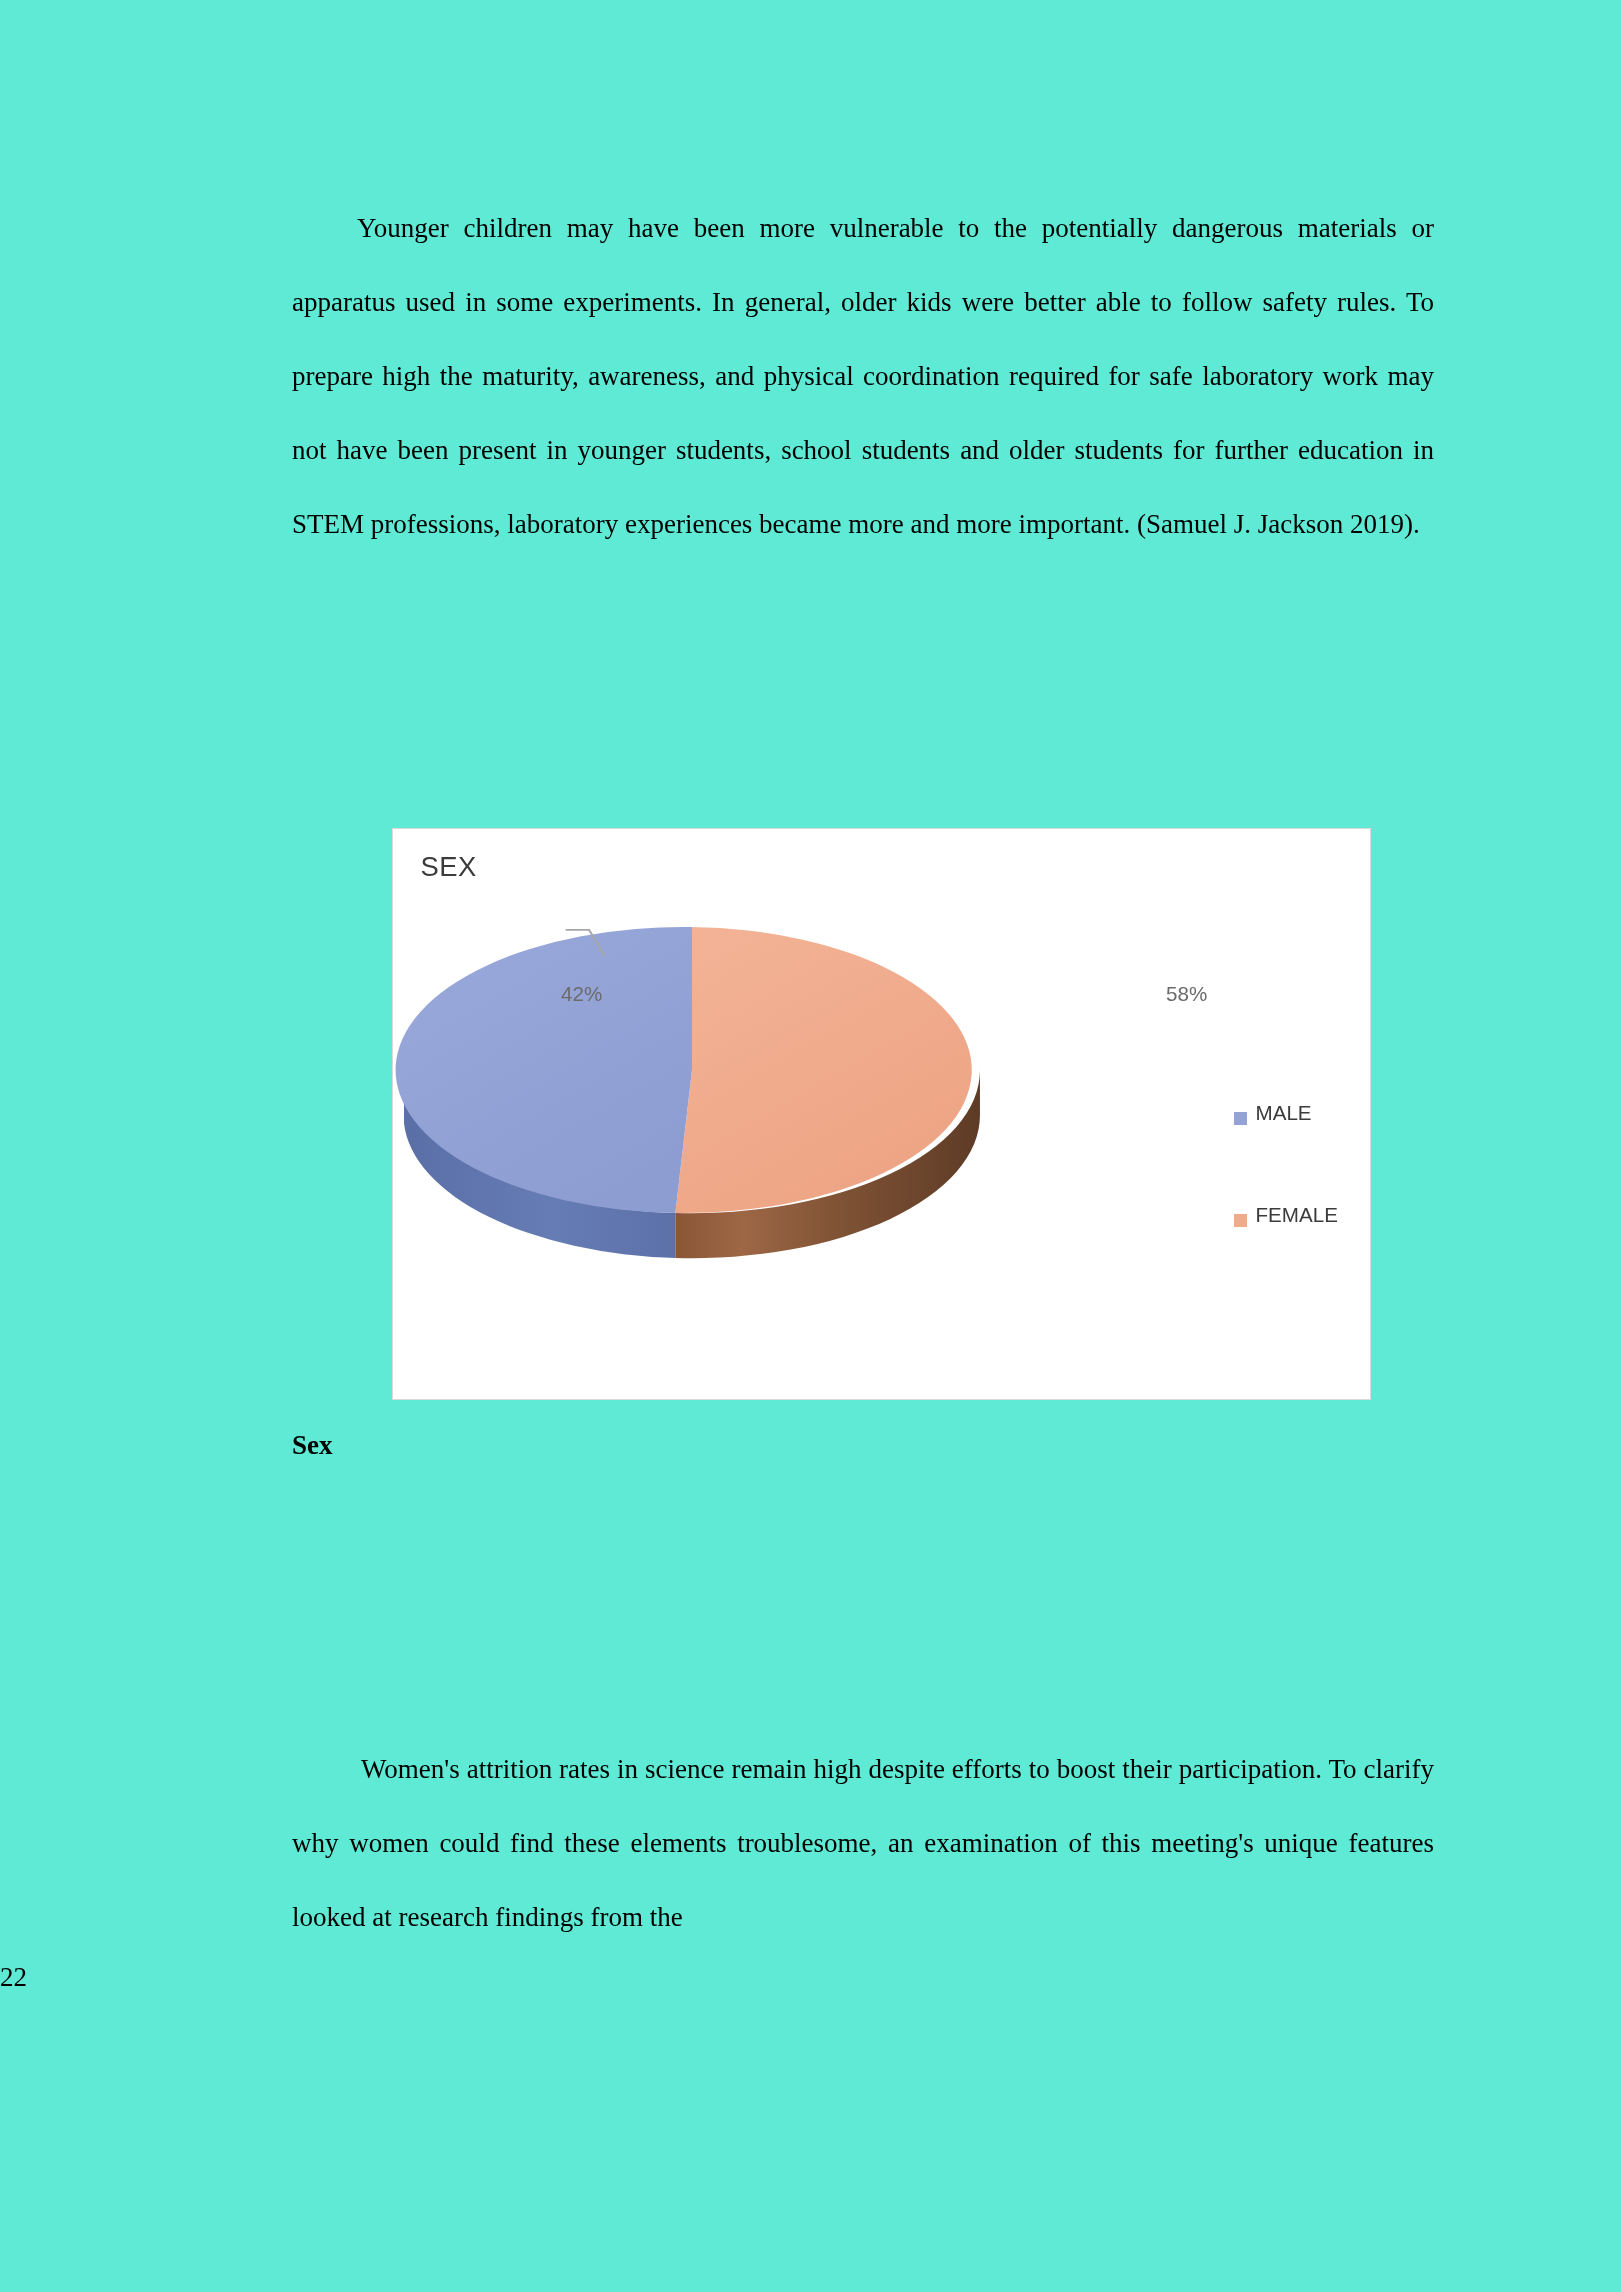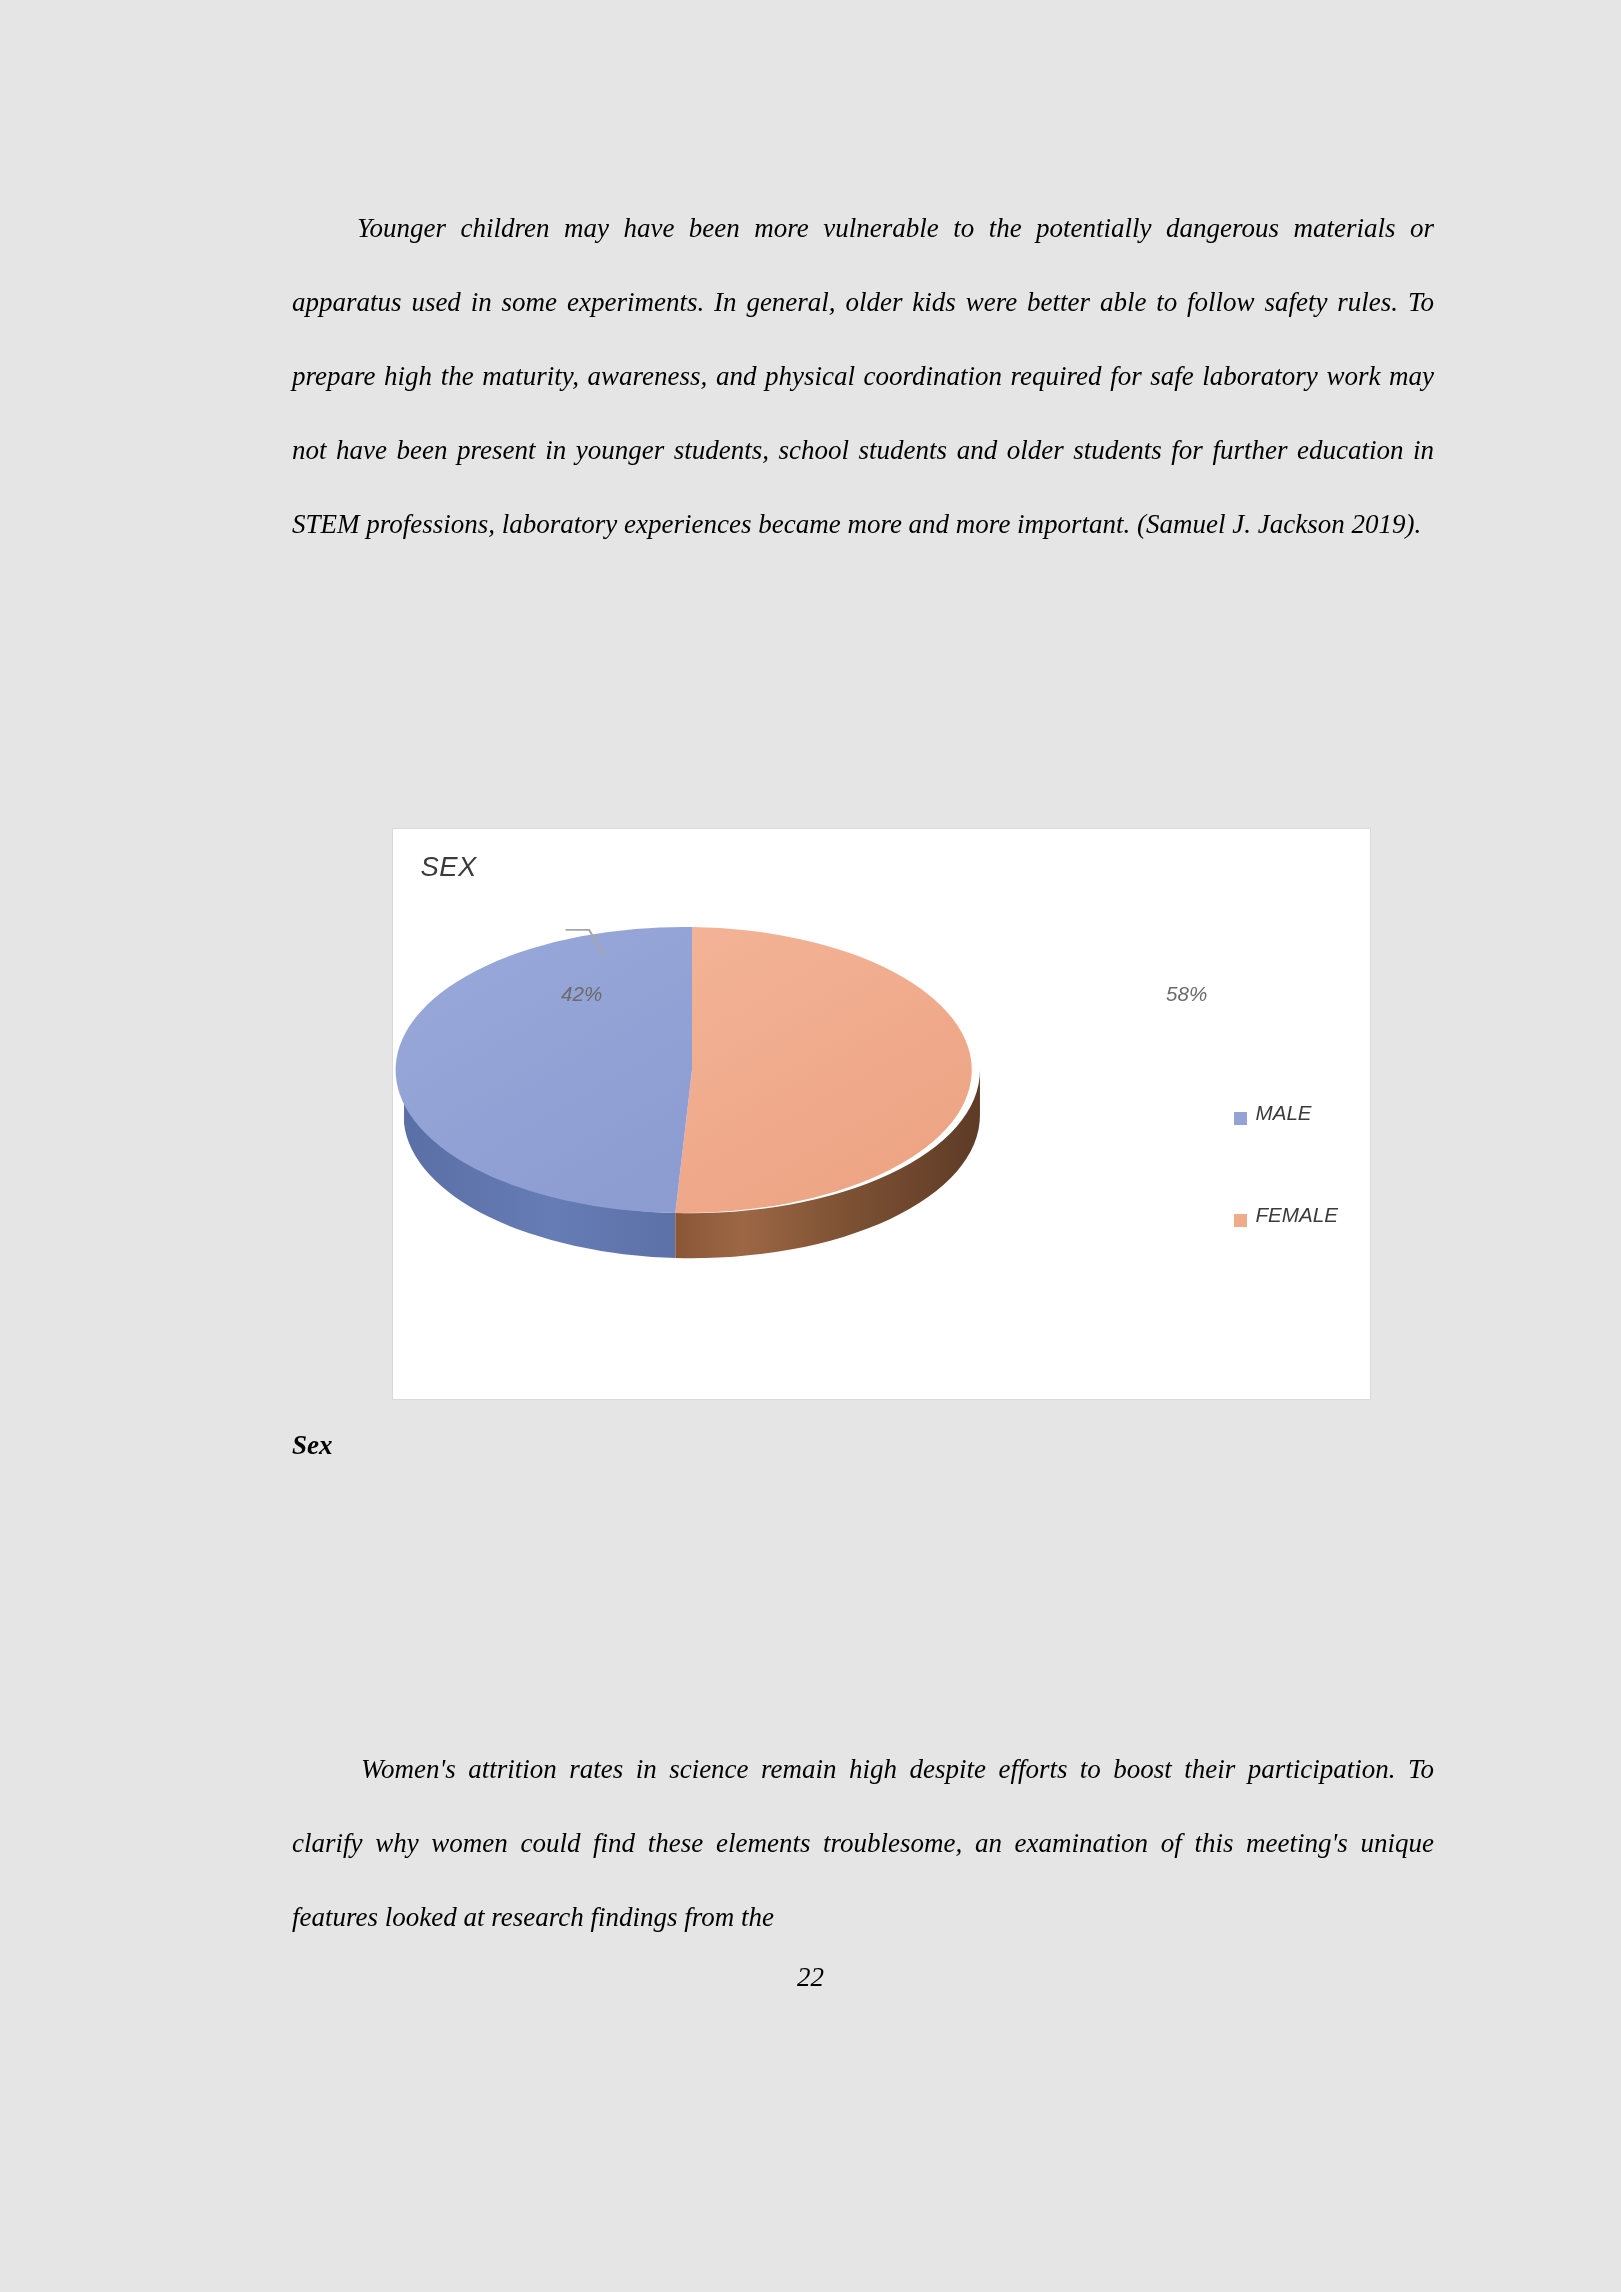"Younger children may have been" .page { background: #e5e5e5 -> #5eead4; font-style: italic -> none }
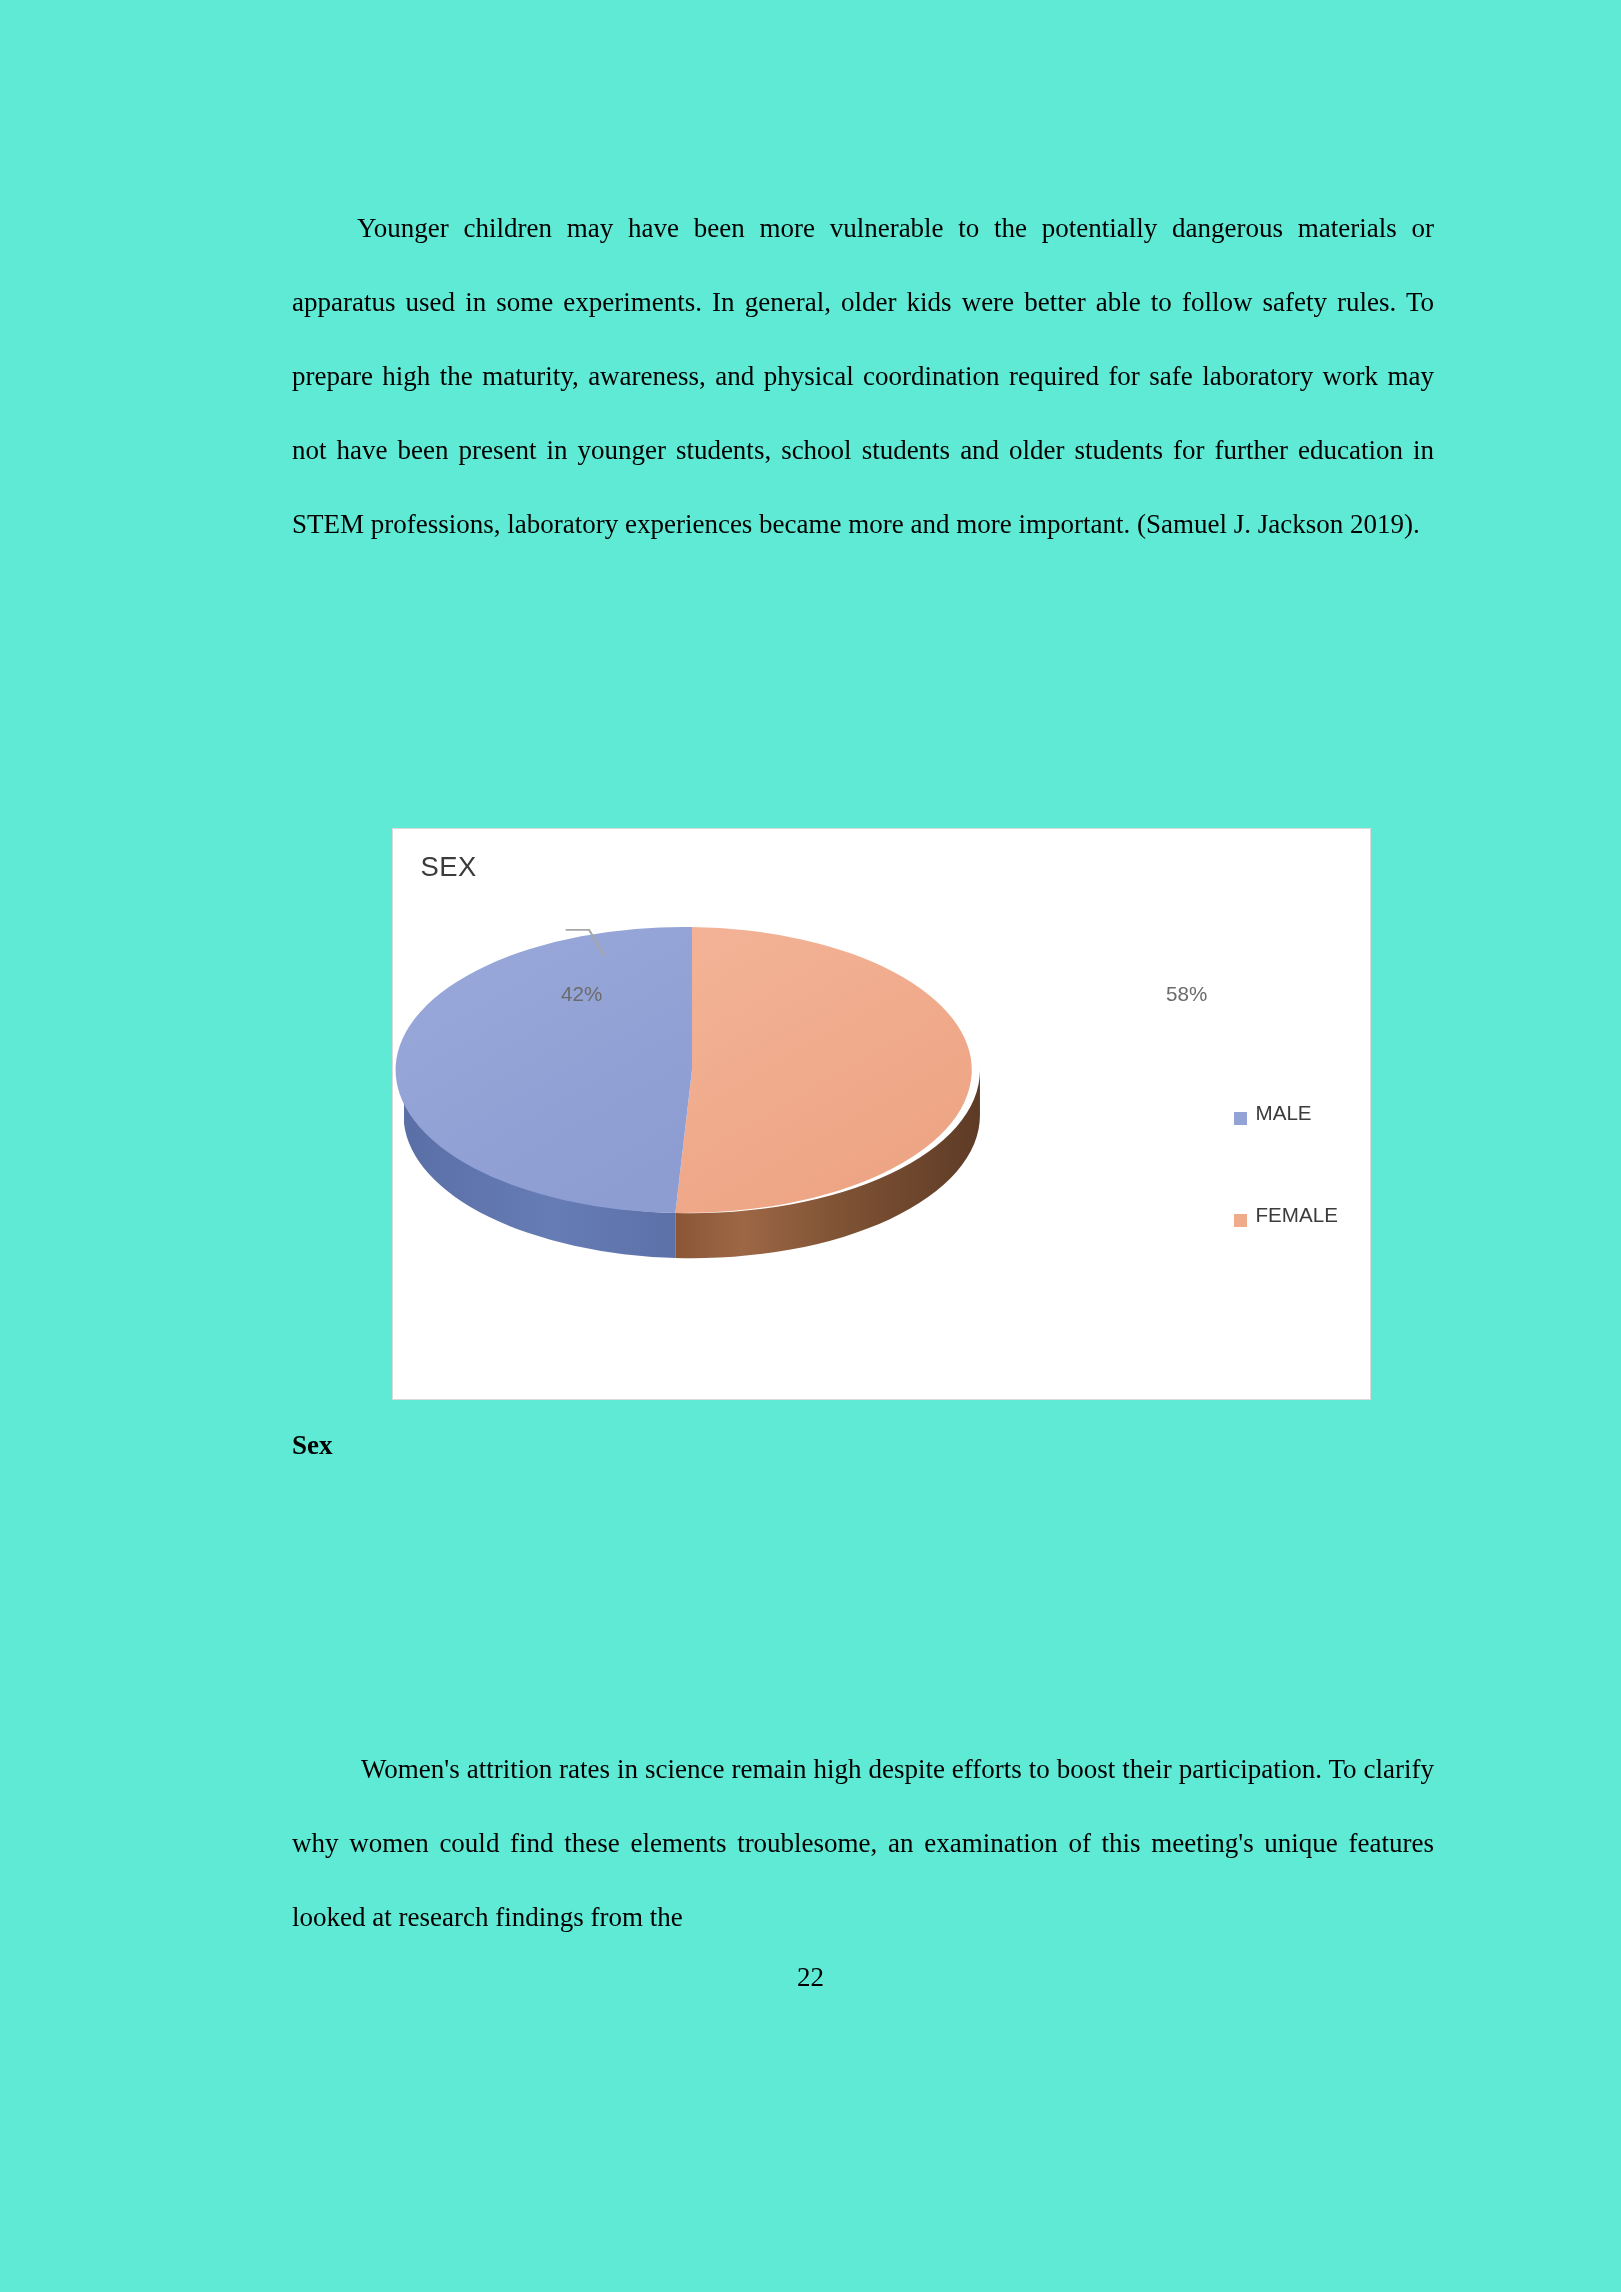"22" .page-num { text-align: center -> left }
